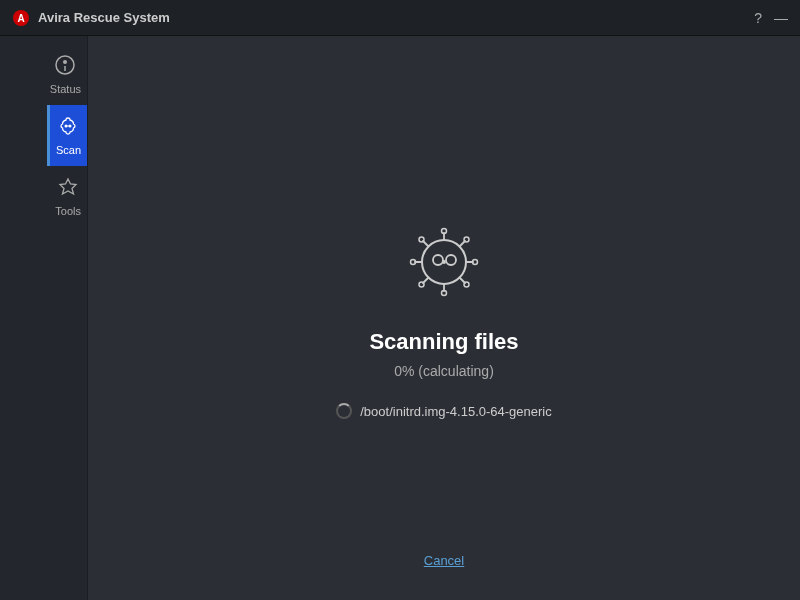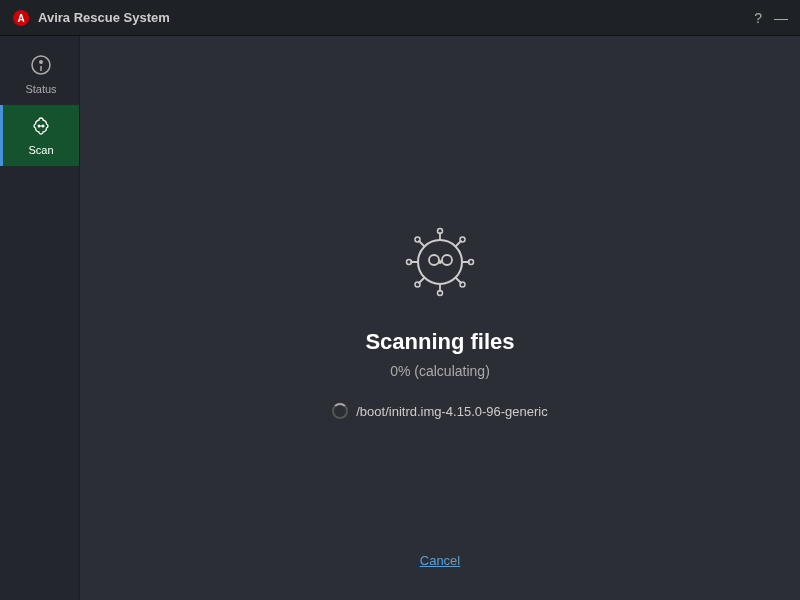"Status" .sidebar { align-items: none -> flex-end; width: 80px -> 88px }
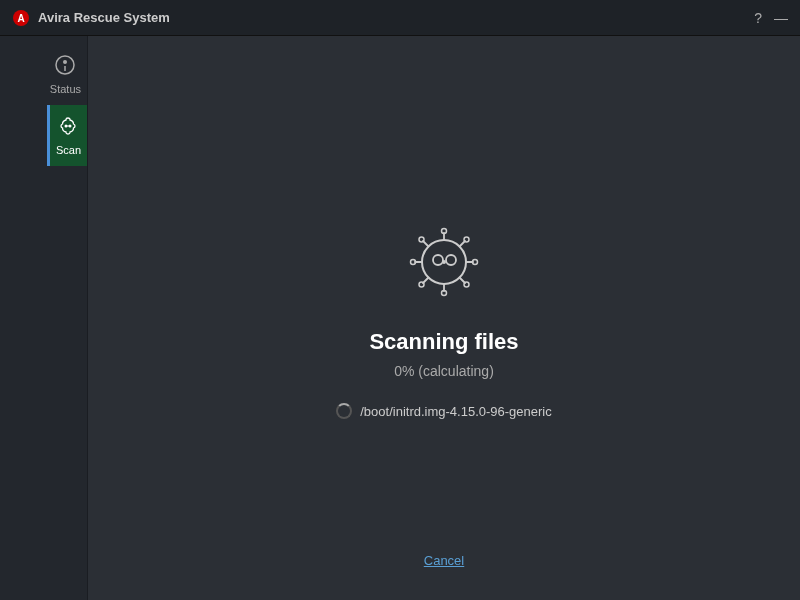"Scan" .sidebar-item.active { background: #14532d -> #1d4ed8 }
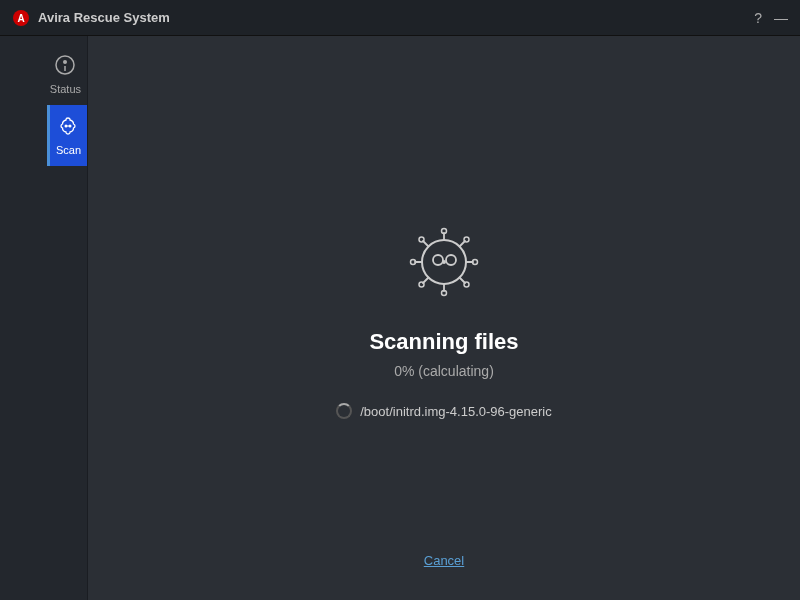"Tools" div.sidebar-item { html: none -> <div> <span> <svg> <polygon></polygon> </svg> </span> <span>Tools</span> </div> }
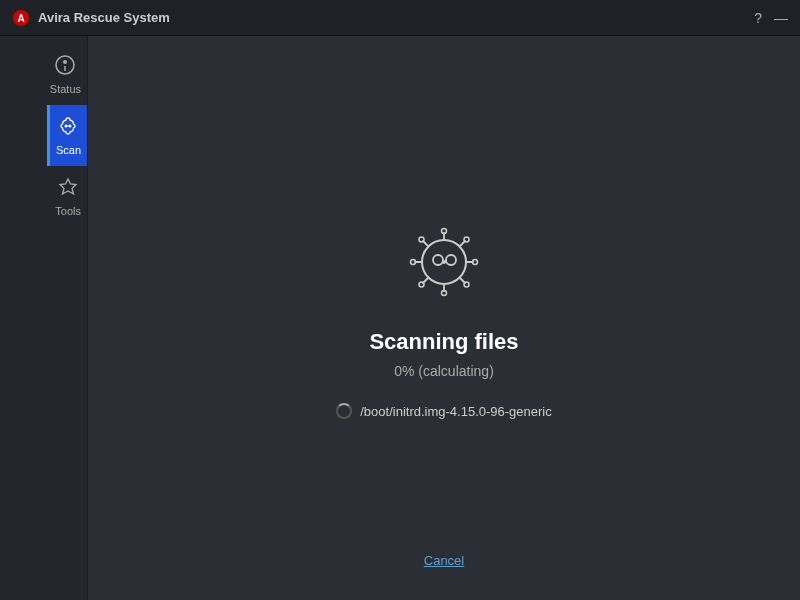"/boot/initrd.img-4.15.0-96-generic" span { text: /boot/initrd.img-4.15.0-96-generic -> /boot/initrd.img-4.15.0-64-generic }
